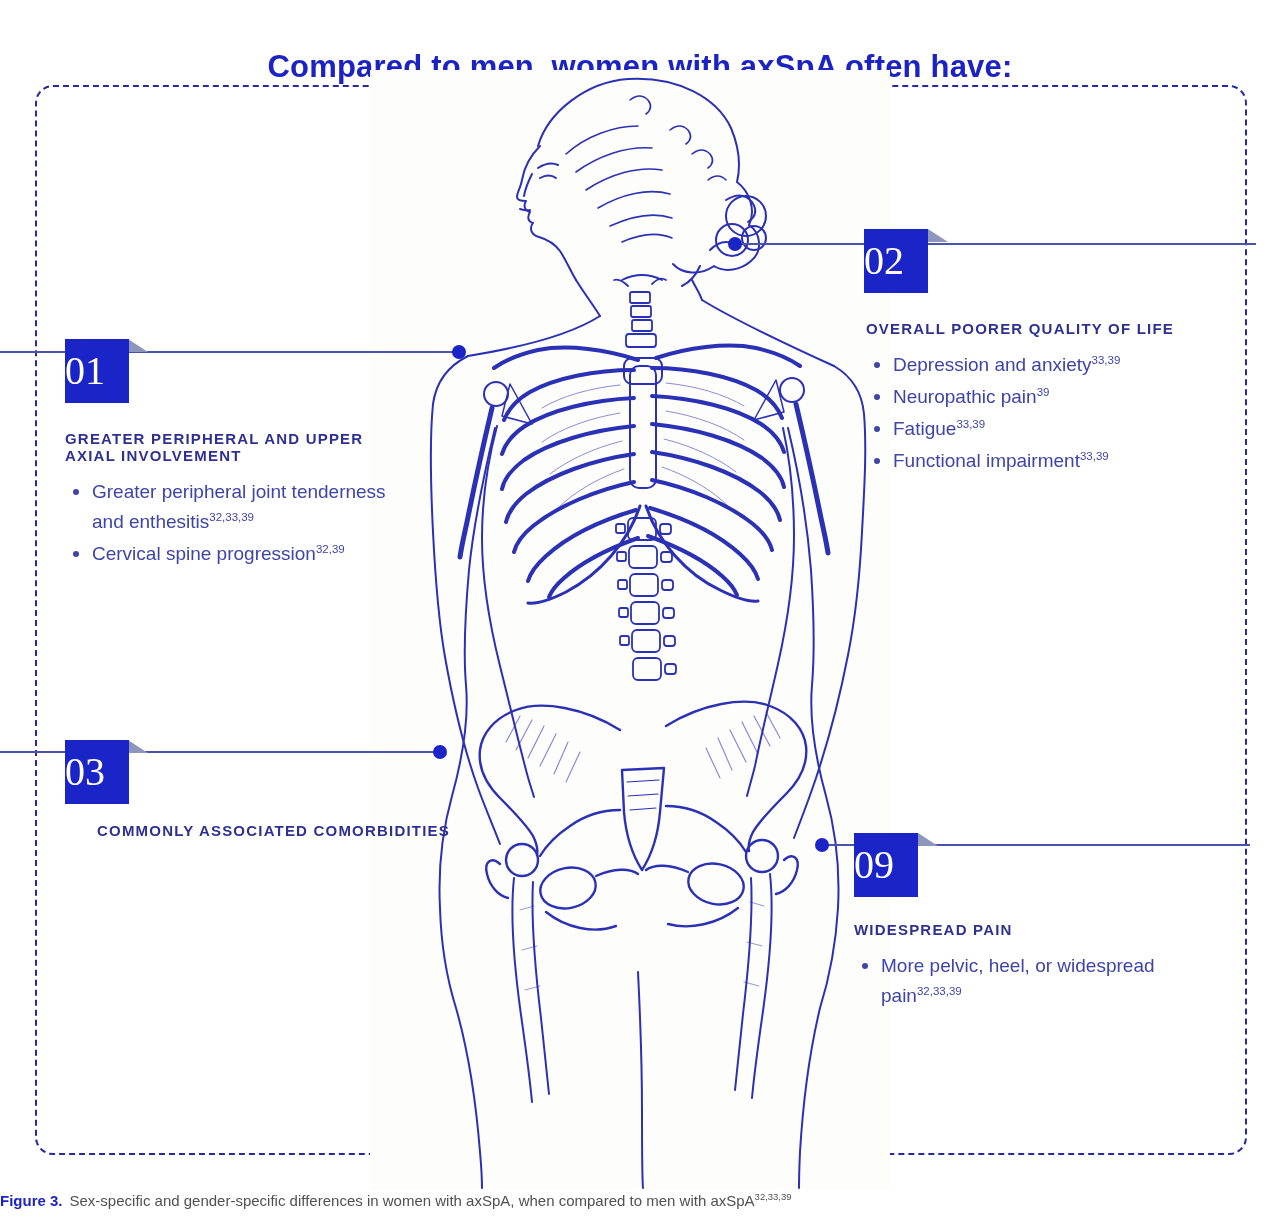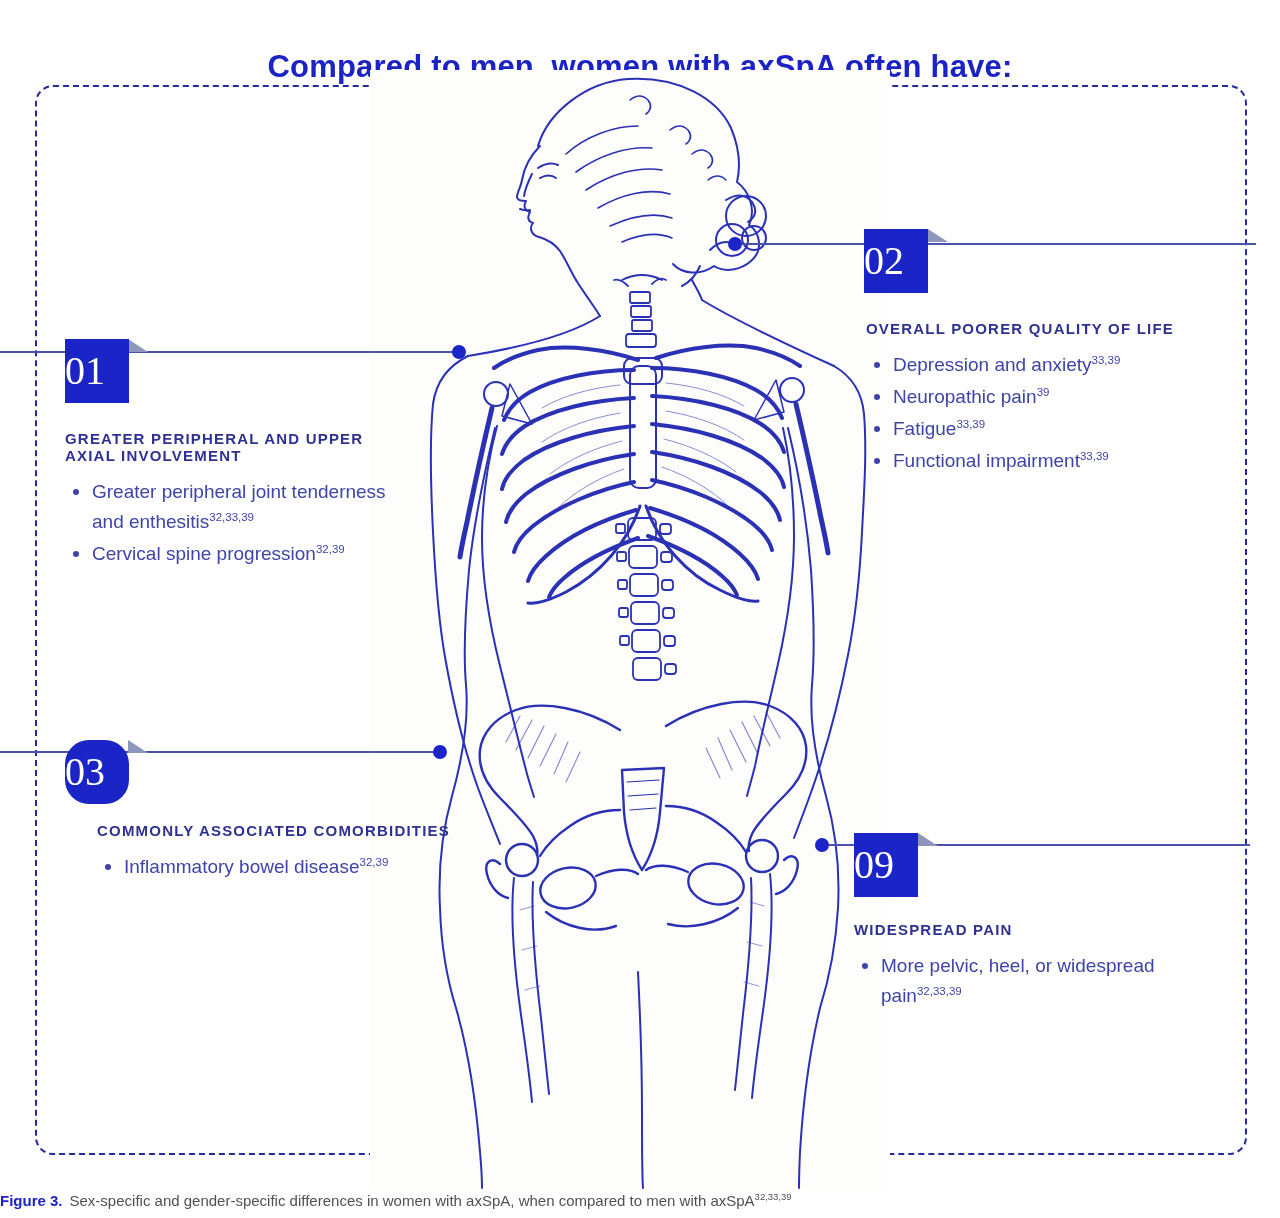"03" div.num-box { border-radius: 24px -> none }
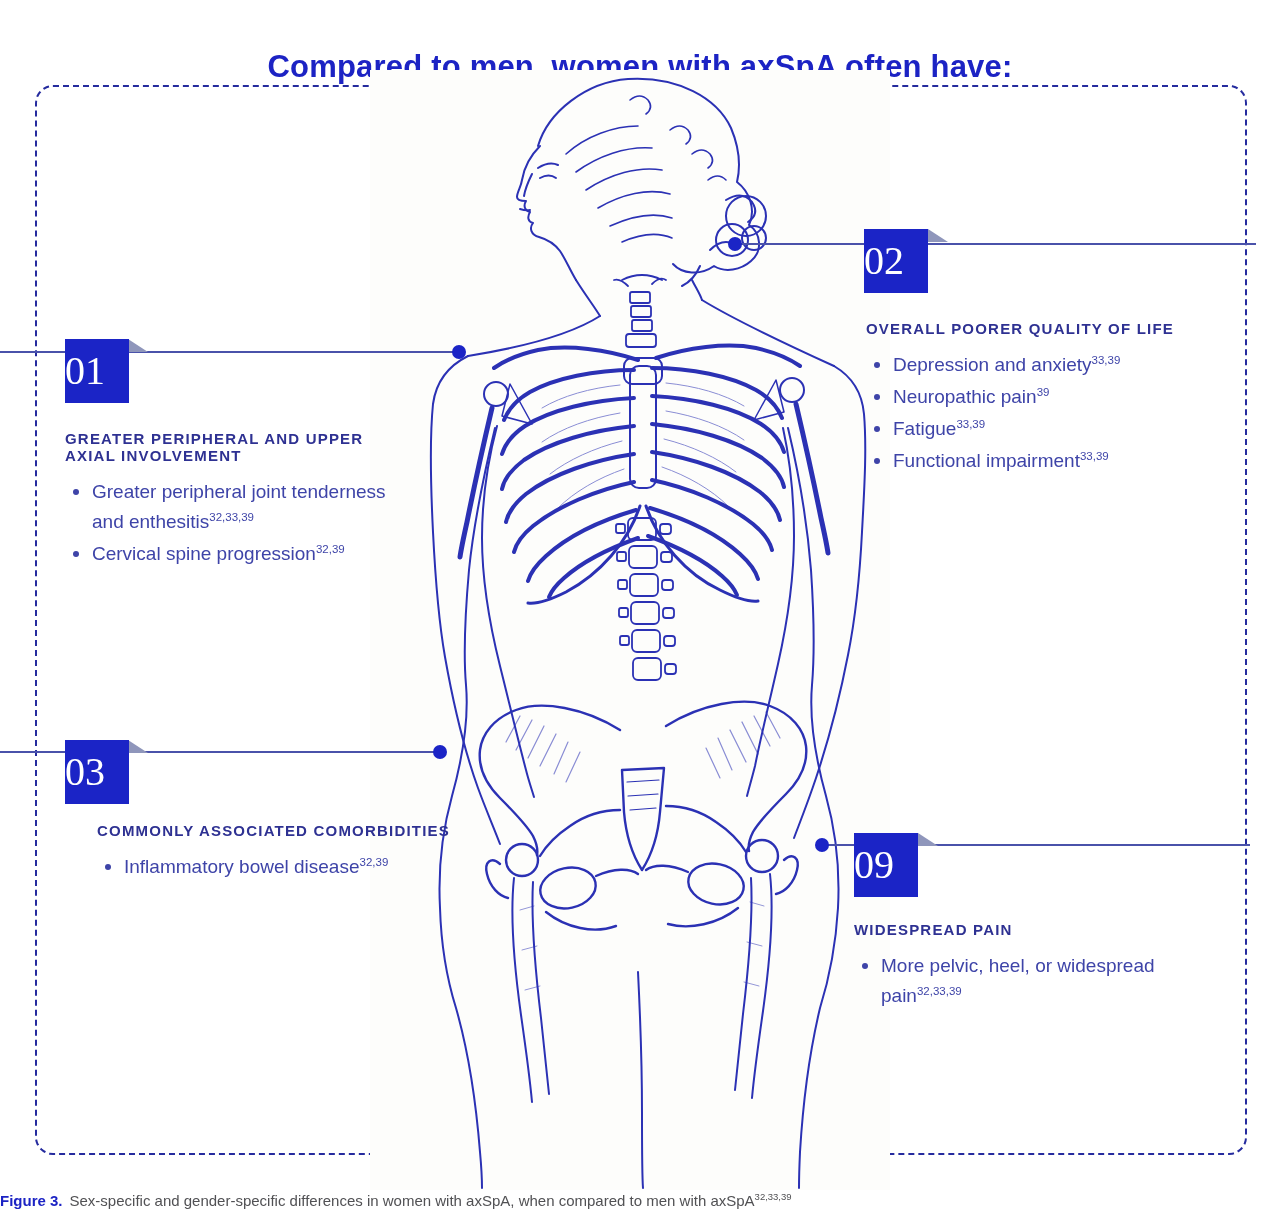"Inflammatory bowel disease32,39" li { html: <li><span>Inflammatory bowel disease</span><sup>32,39</sup></li> -> none }
